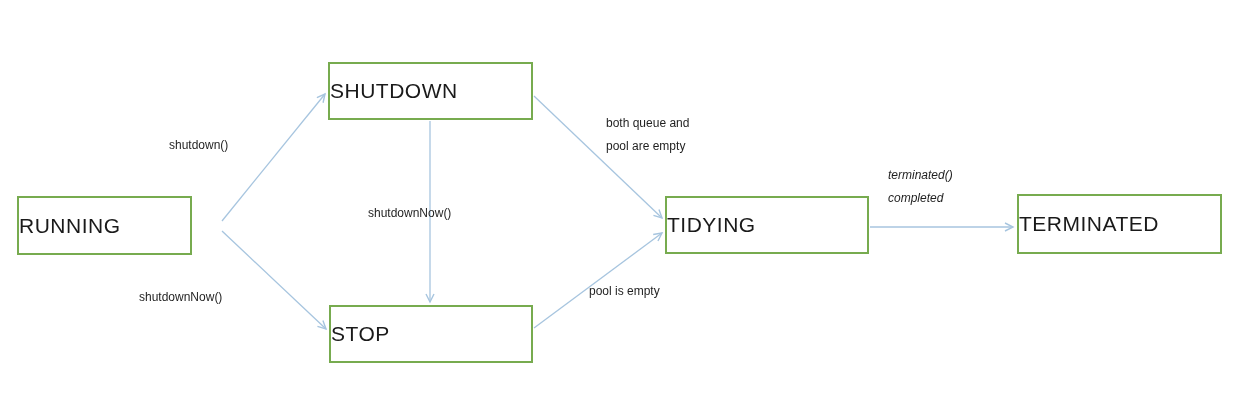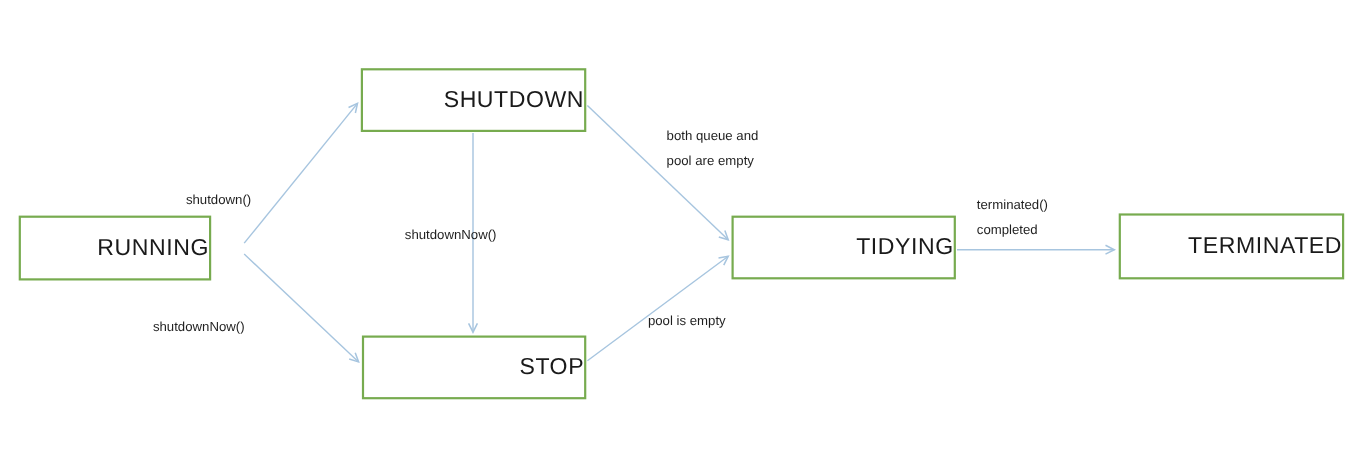"SHUTDOWN" .state-box { justify-content: flex-end -> flex-start }
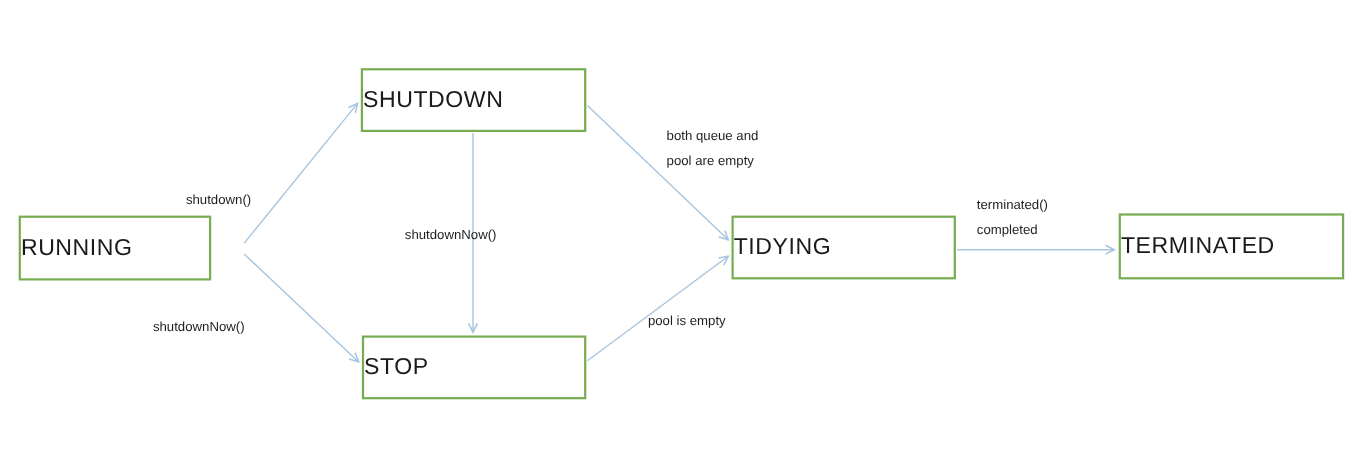"shutdown()" .lbl-shutdown { margin-top: 36px -> none }
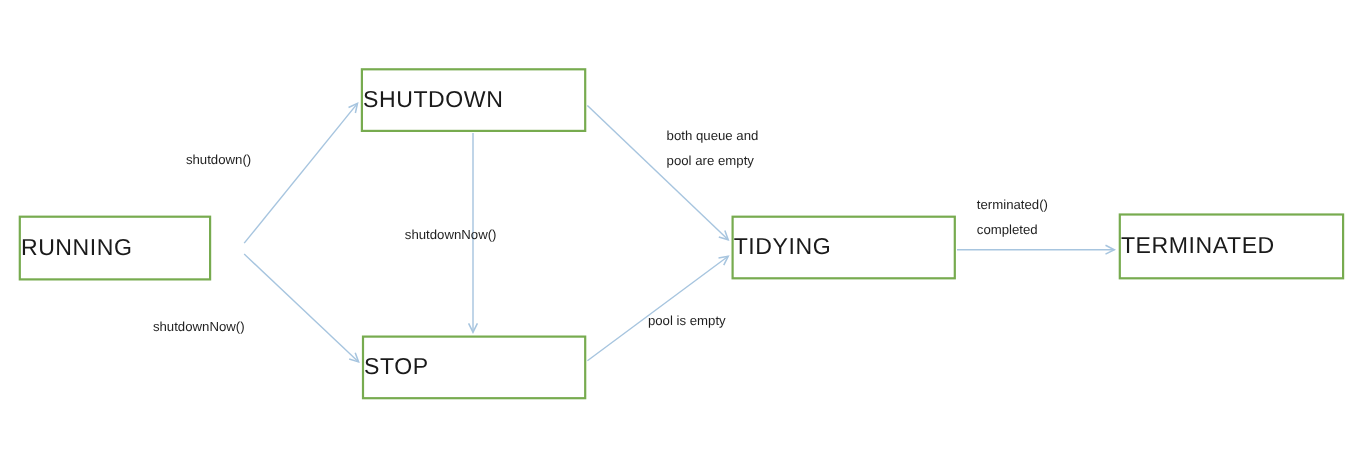"terminated()" .lbl-terminated { font-style: none -> italic; top: 175px -> 164px }
